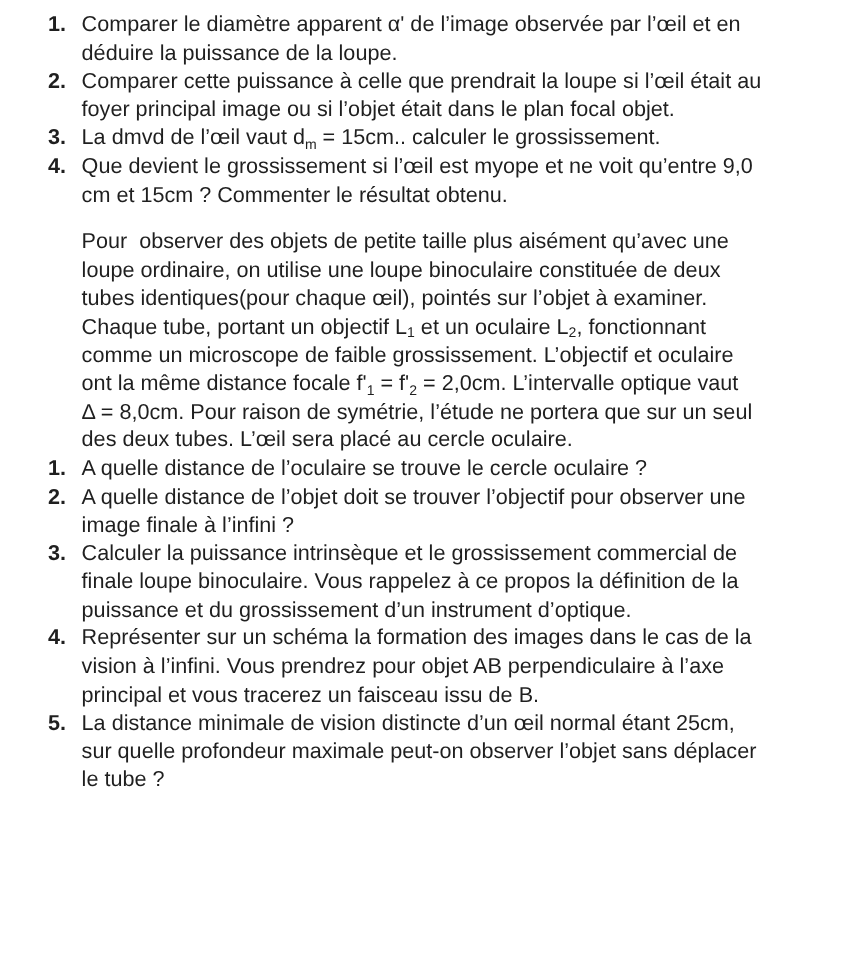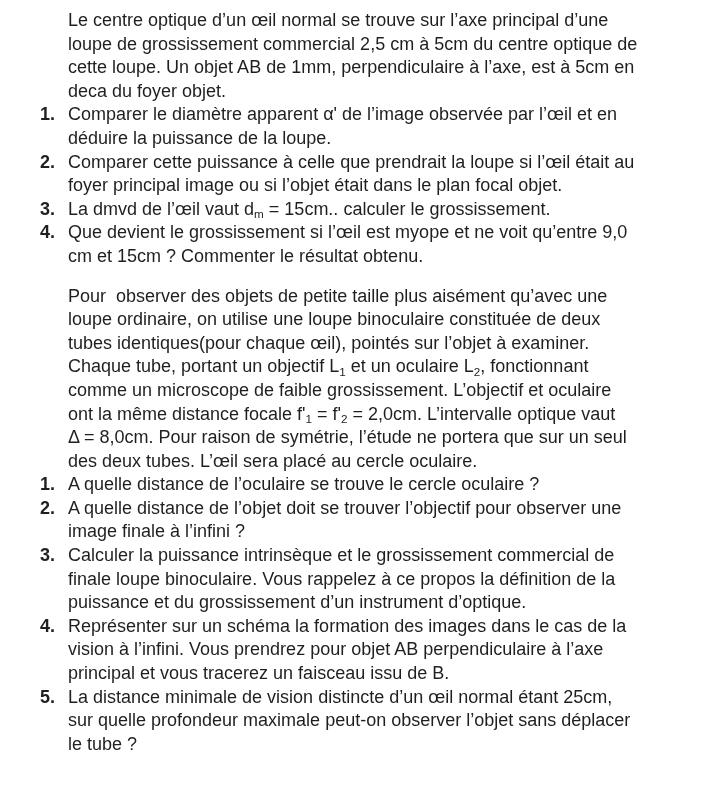"Le centre optique d’un œil" div.intro { html: <div>Le centre optique d’un œil normal se trouve sur l’axe principal d’une loupe de grossissement commercial 2,5 cm à 5cm du centre optique de cette loupe. Un objet AB de 1mm, perpendiculaire à l’axe, est à 5cm en deca du foyer objet.</div> -> none }
